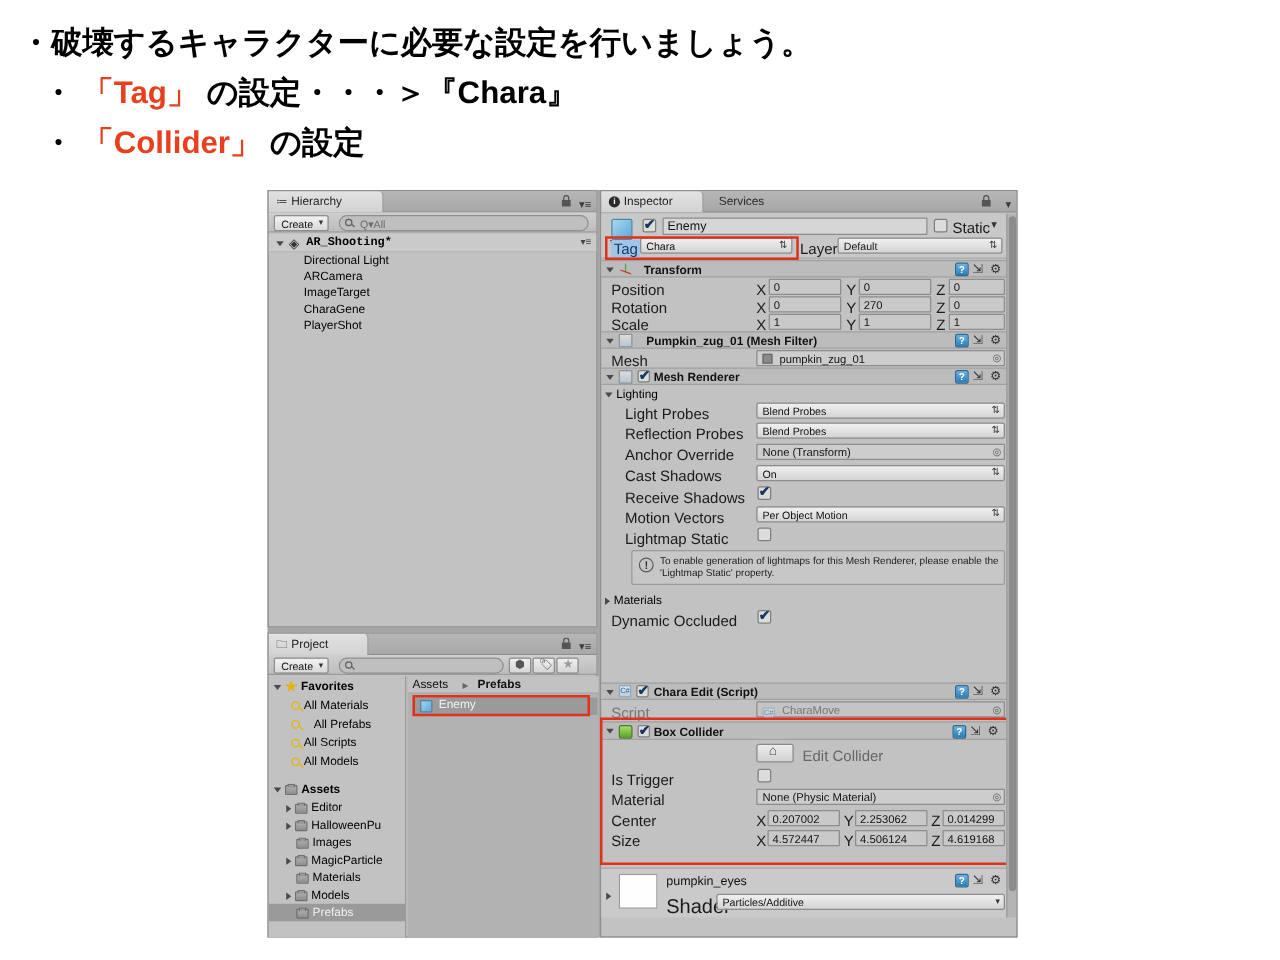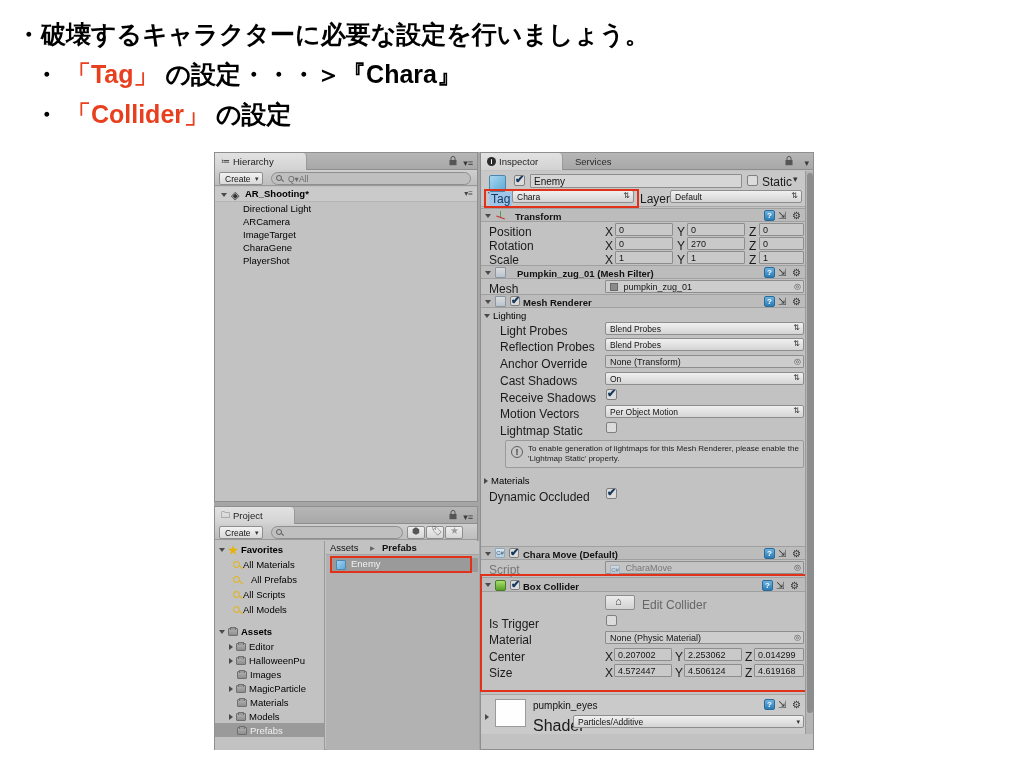"AR_Shooting*" span { font-family: none -> Liberation Mono, monospace }
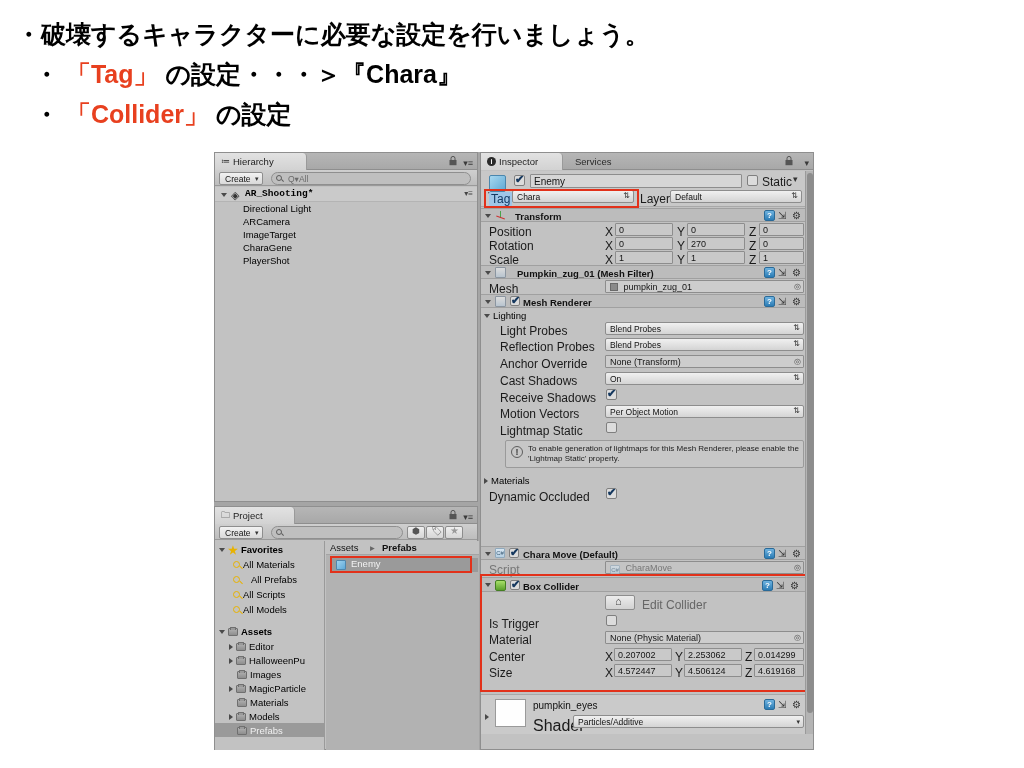"Chara Move (Default)" span.hdr { text: Move (Default -> Edit (Script }
